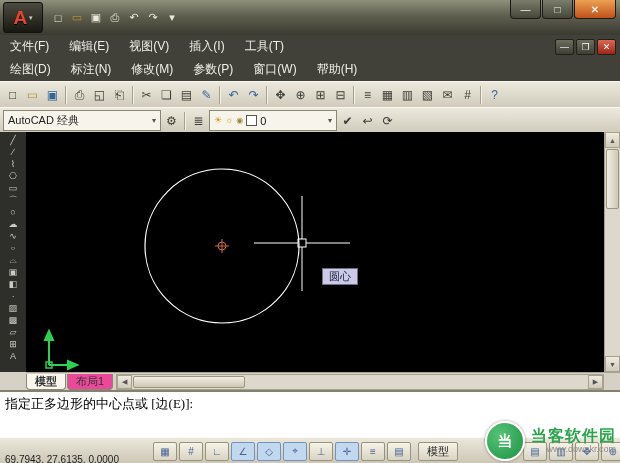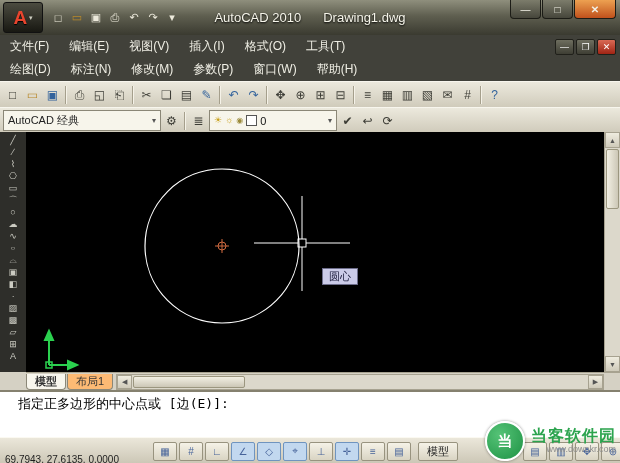"AutoCAD 2010" div.title { html: <div> <span>AutoCAD 2010</span> <span>Drawing1.dwg</span> </div> -> none }
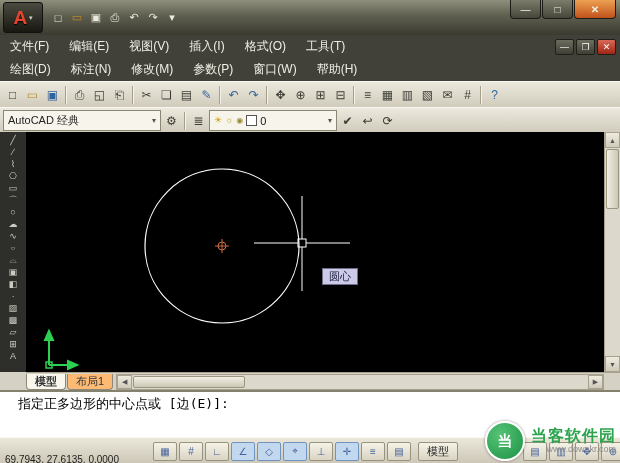"格式(O)" span.menu-item { html: <span>格式(O)</span> -> none }
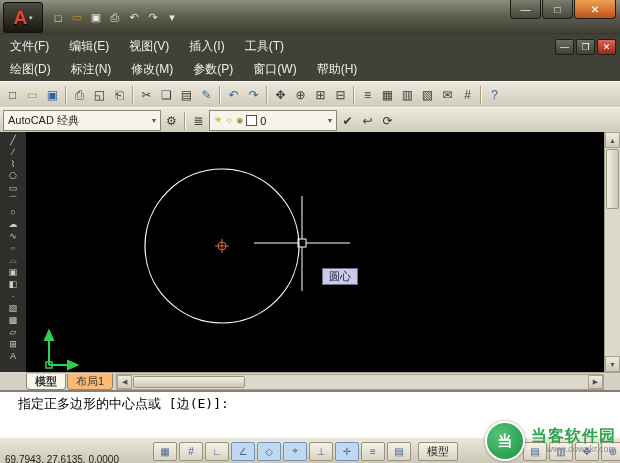"布局1" .tab { background: #fdba74 -> #ec4899 }
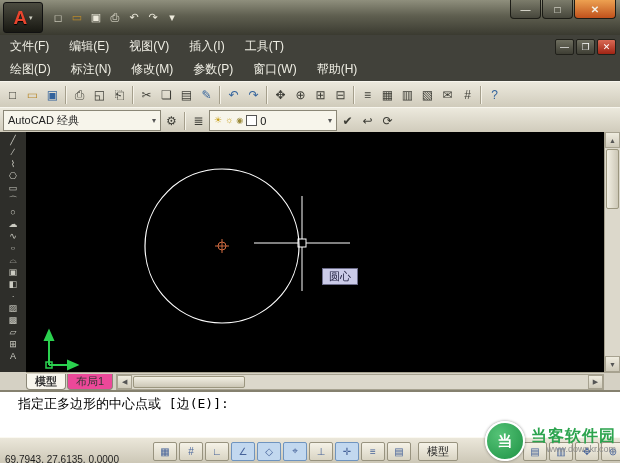"指定正多边形的中心点或 [边(E)]:" .cmd-prompt { font-family: none -> Liberation Serif, serif; padding-left: 18px -> 5px }
